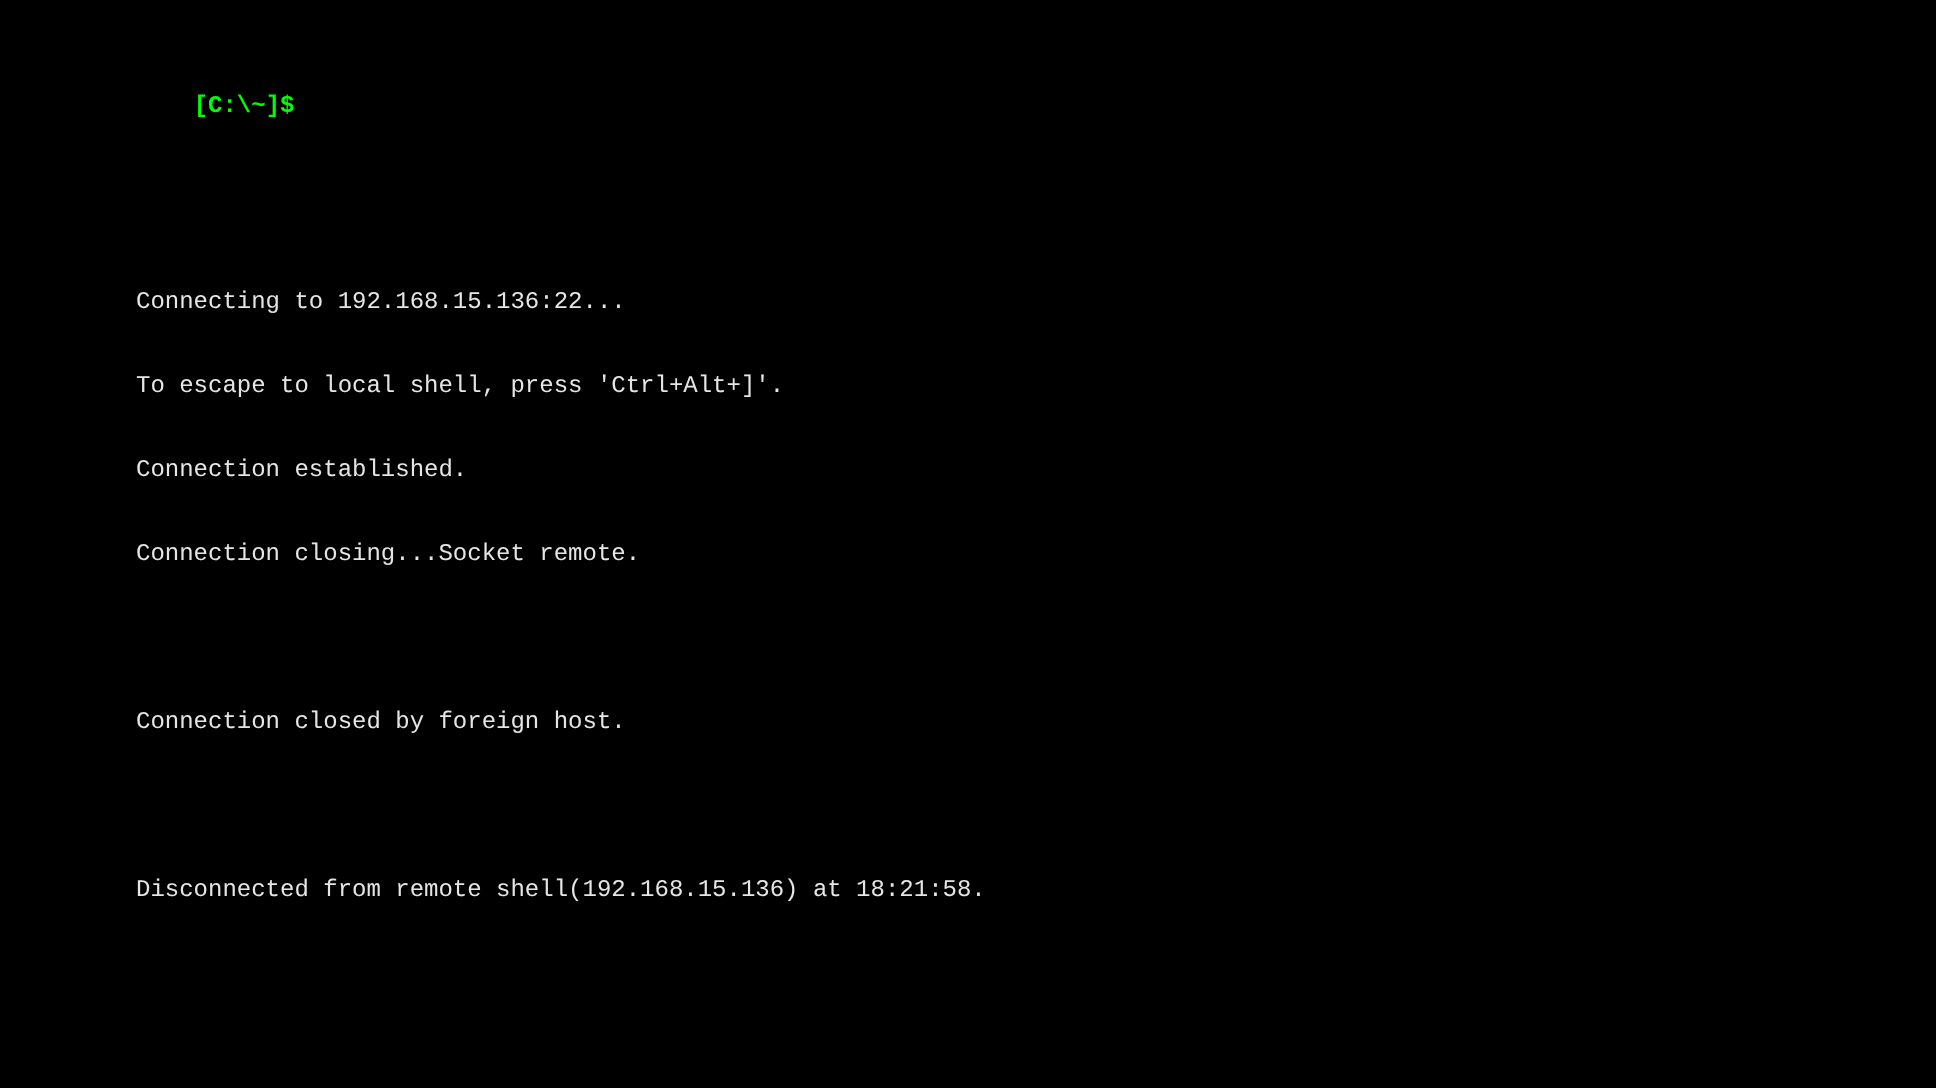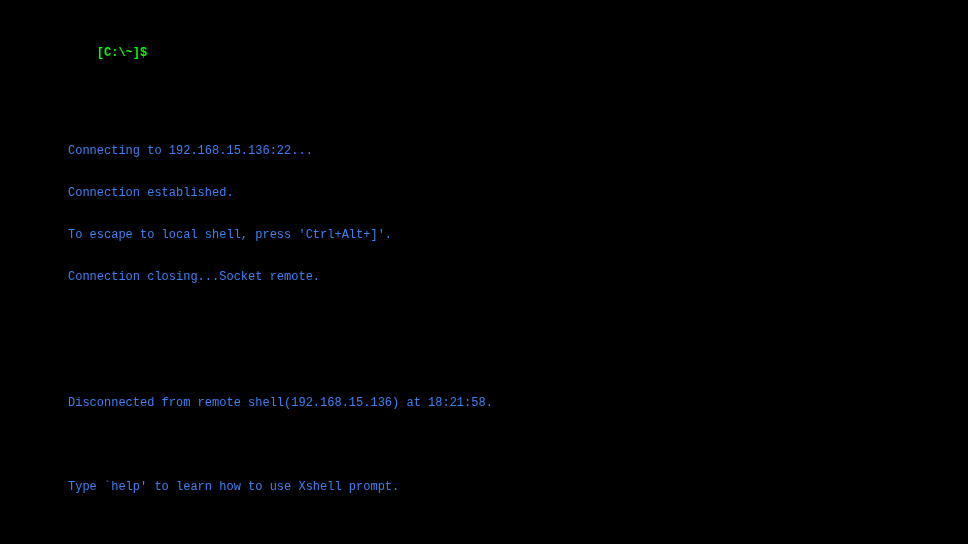"Connecting to 192.168.15.136:22..." .output { color: #3b82f6 -> #e5e5e5 }
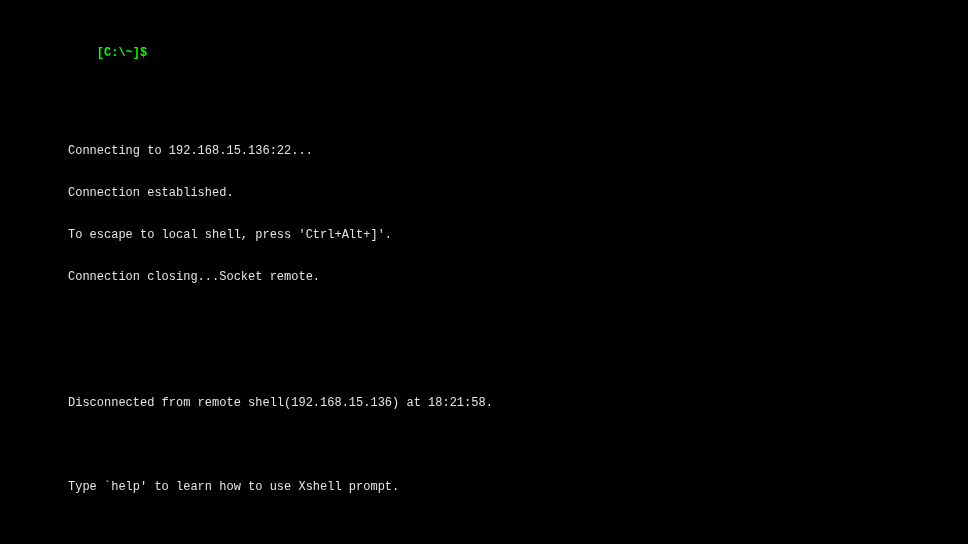"Connection established." div.output { order: before "To escape to local shell," -> after "To escape to local shell," }
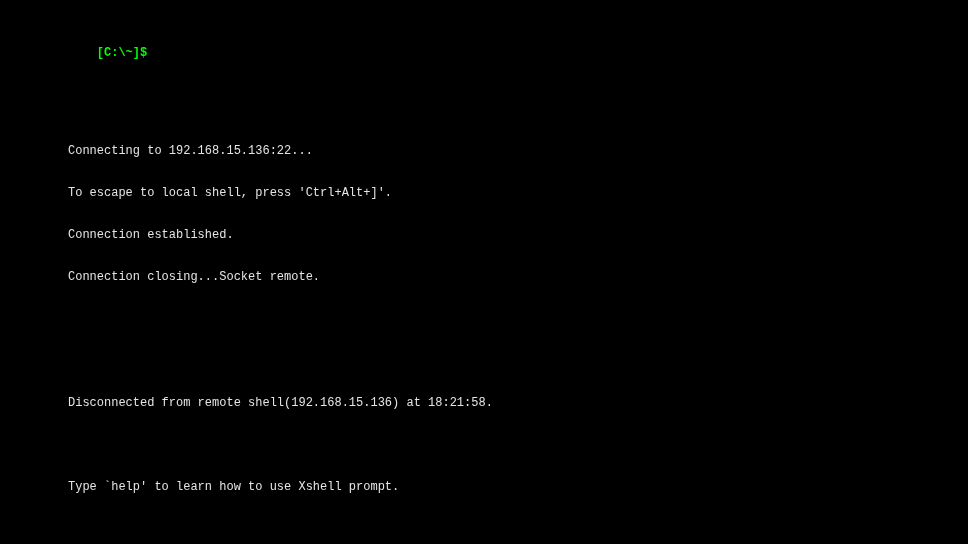"Connection closed by foreign host." div.output { html: none -> <div>Connection closed by foreign host.</div> }
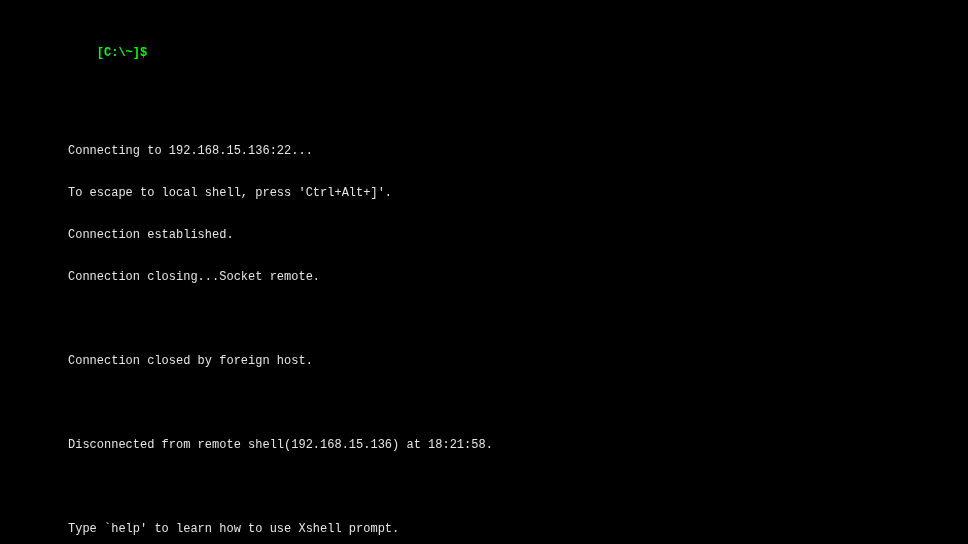"Type `help' to learn how" div.output { html: <div>Type `help' to learn how to use Xshell prompt.</div> -> none }
